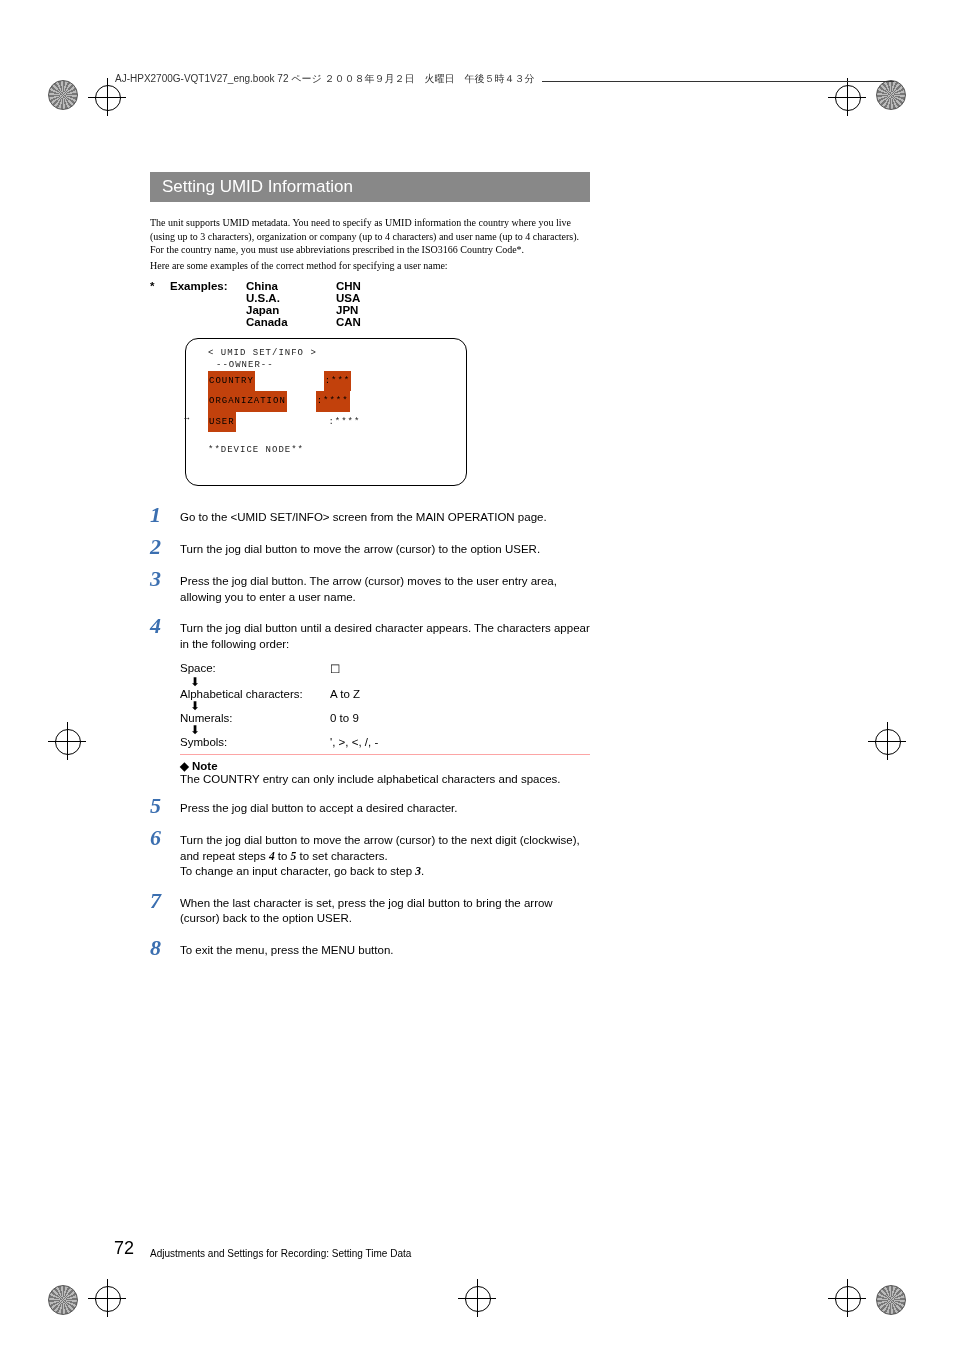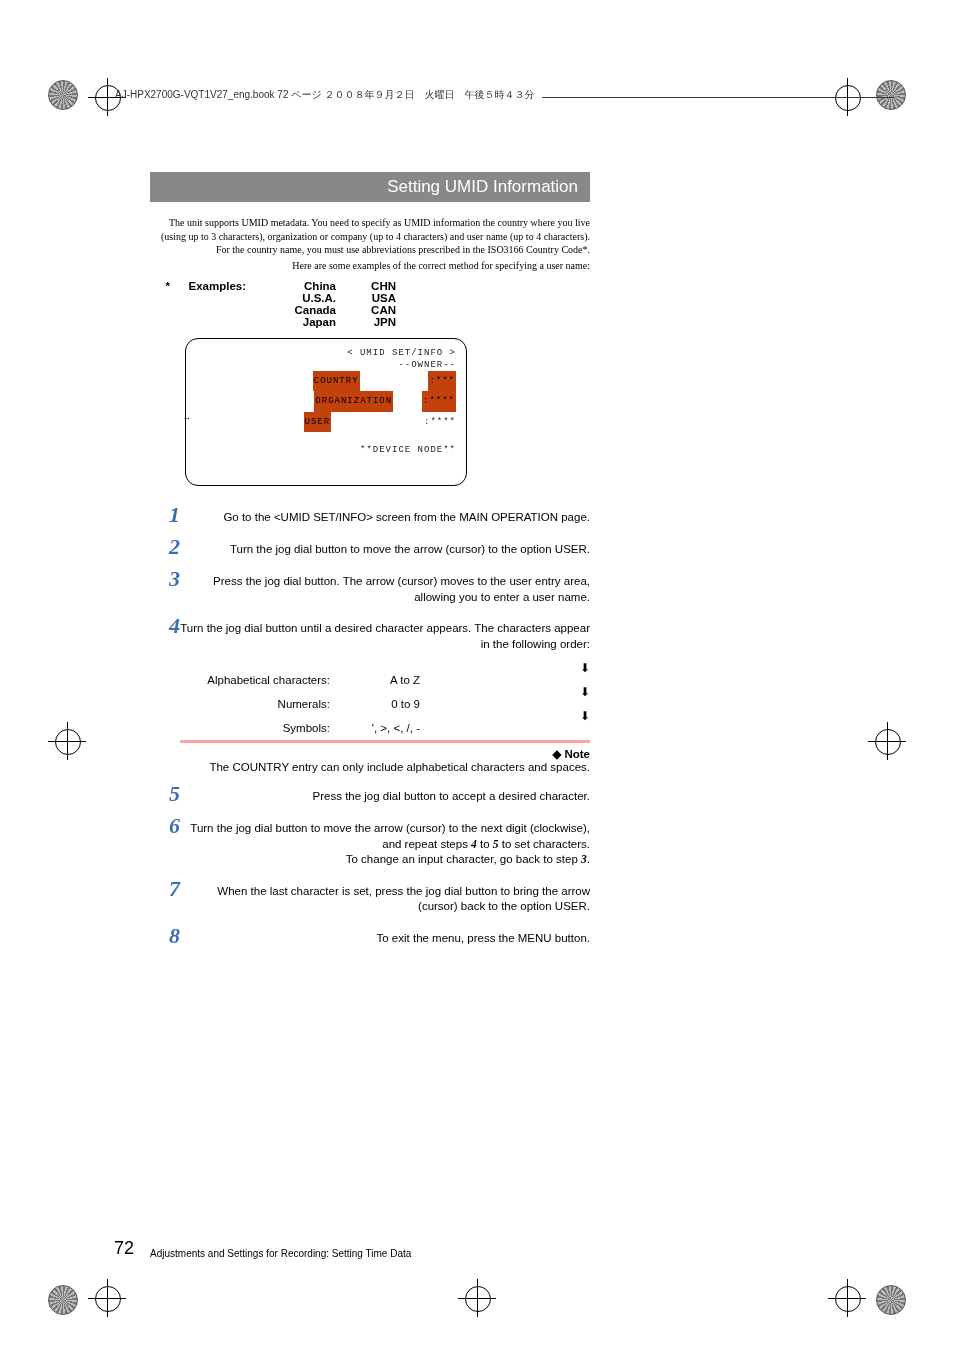"AJ-HPX2700G-VQT1V27_eng.book 72 ページ" .print-header { top: 88px -> 72px }
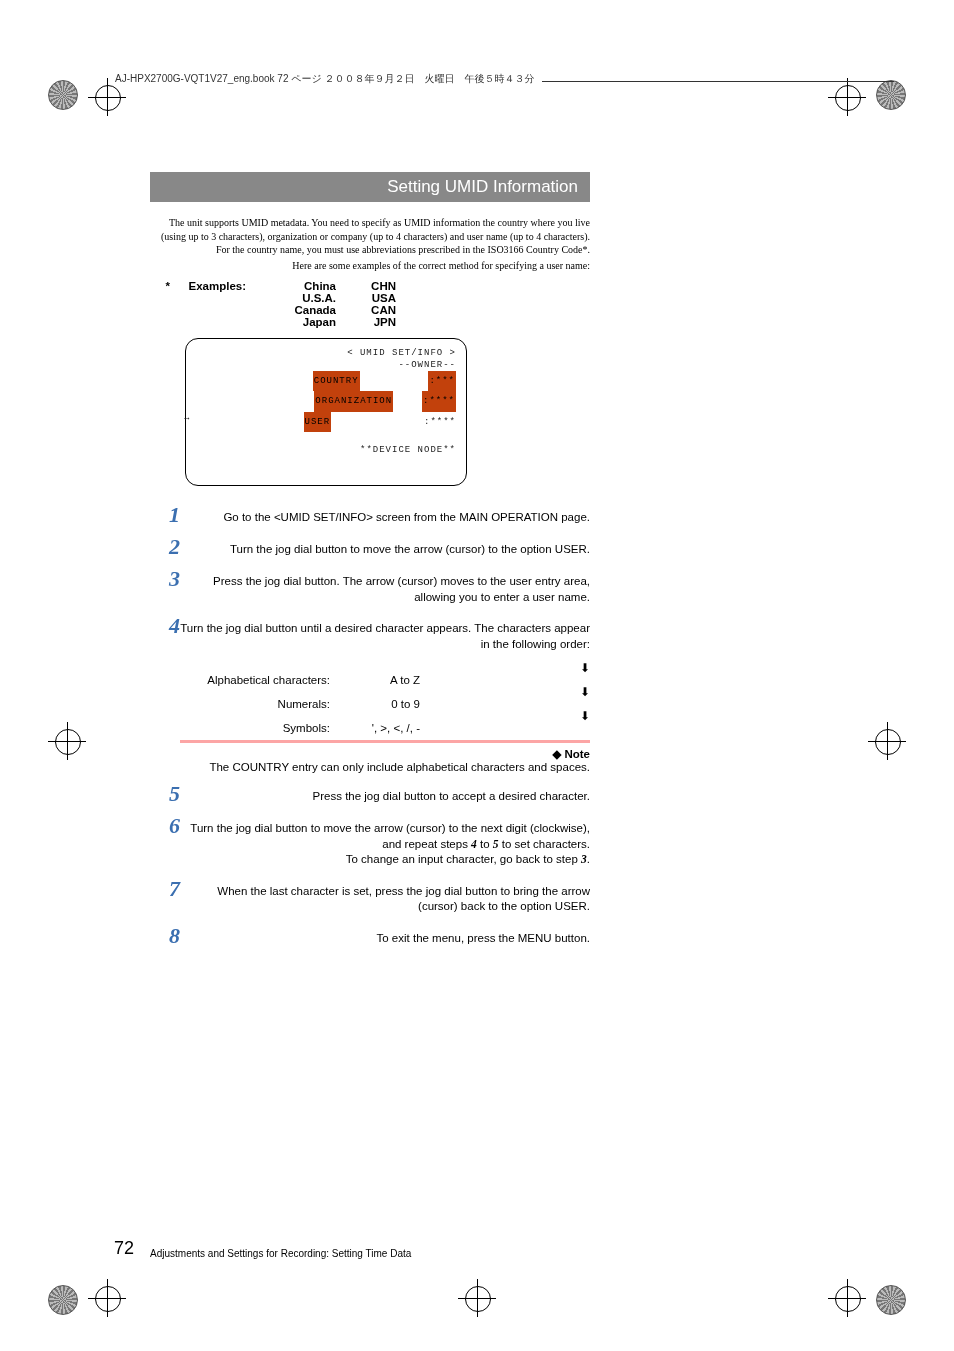"Setting UMID Information" .content-area { text-align: right -> none }
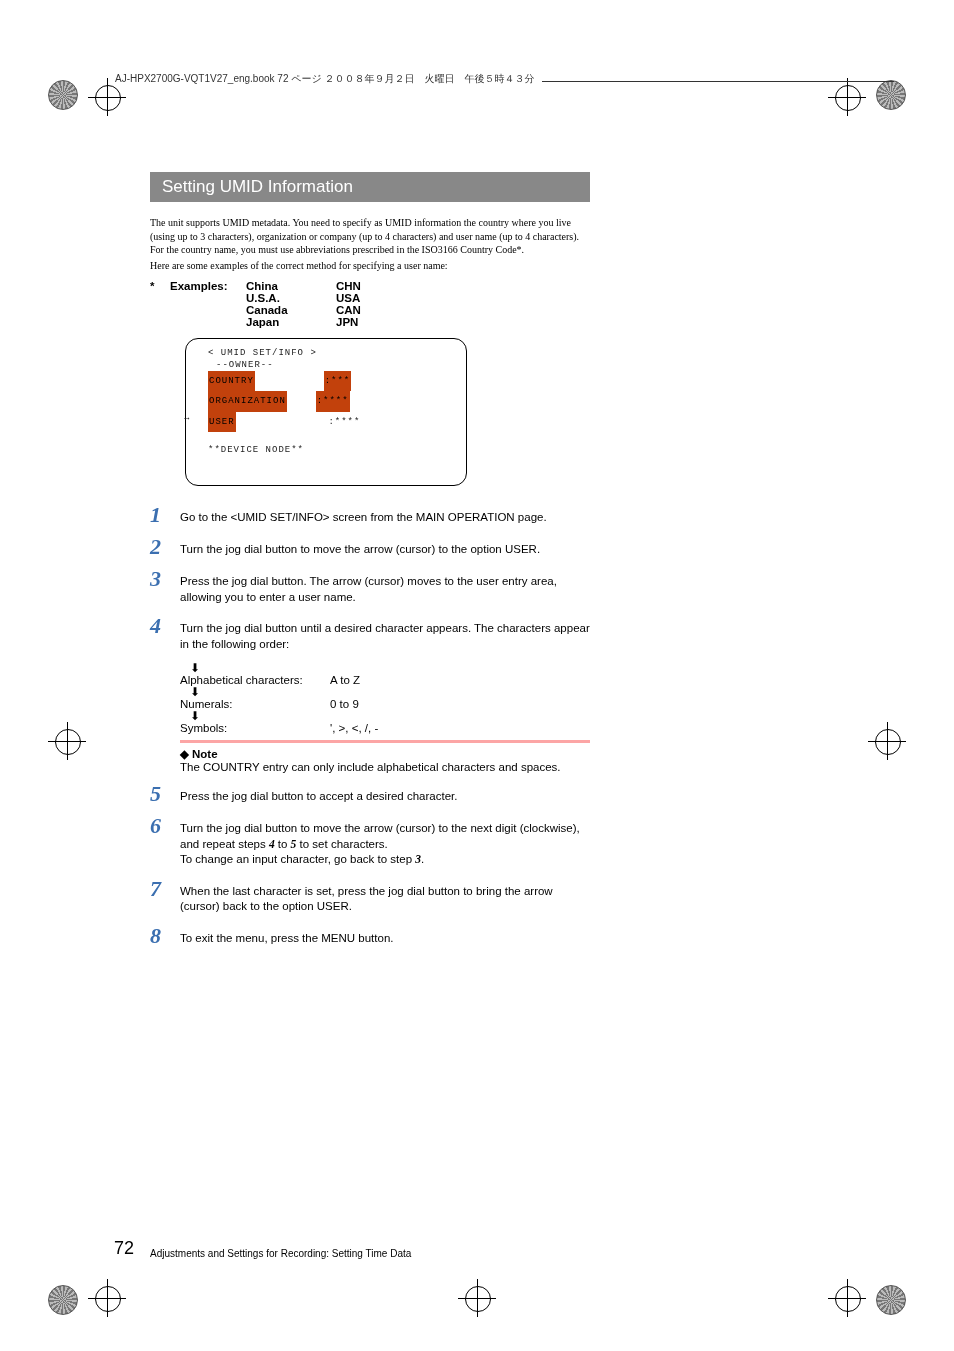"Canada" div.row { order: before "Japan" -> after "Japan" }
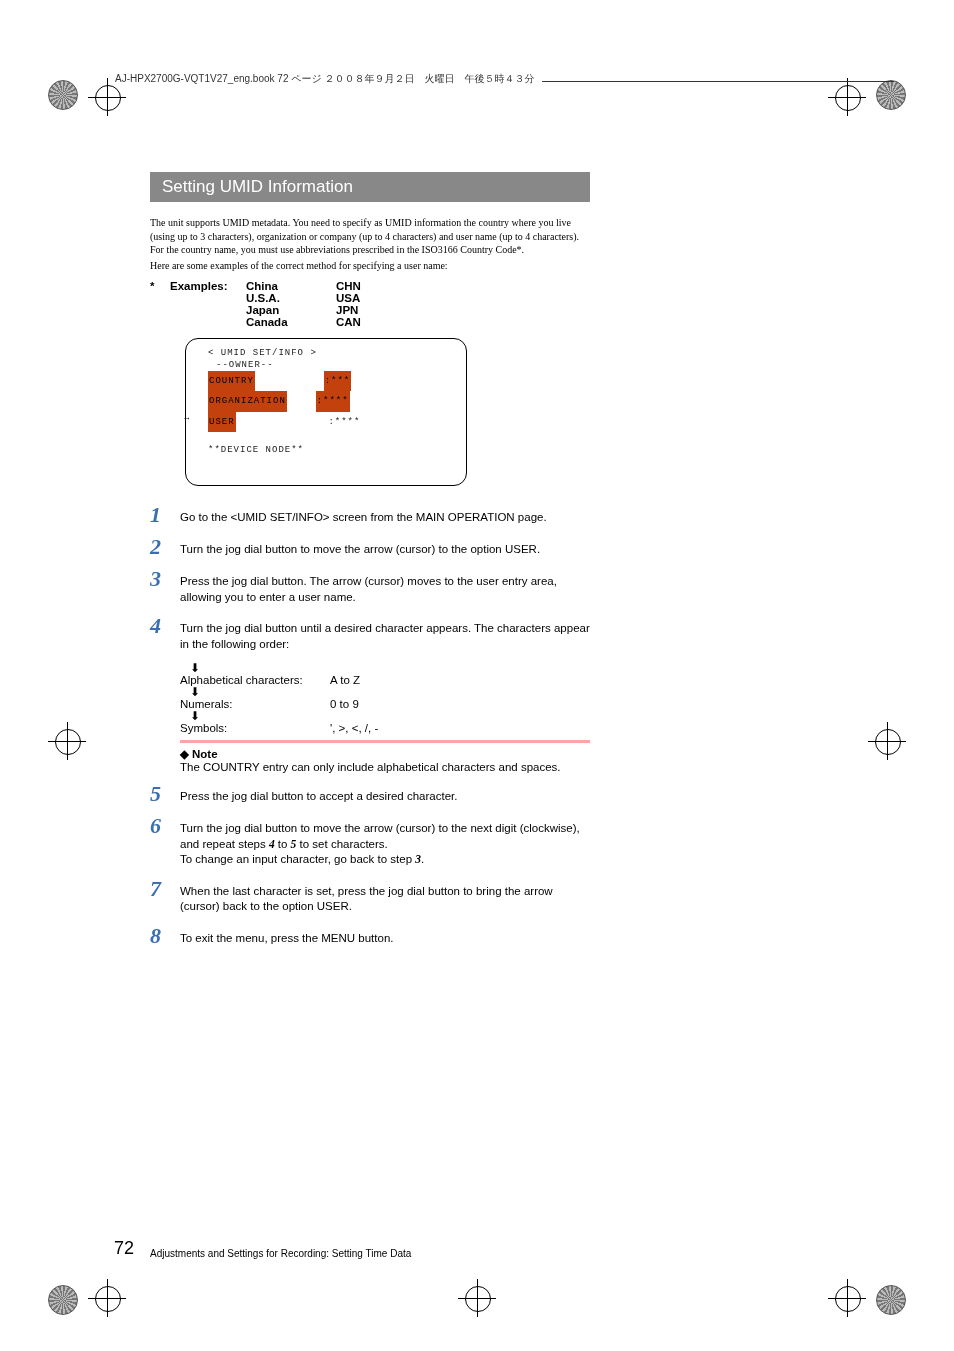"Space:" div.crow { html: none -> <div> <div>Space:</div> <div>☐</div> </div> }
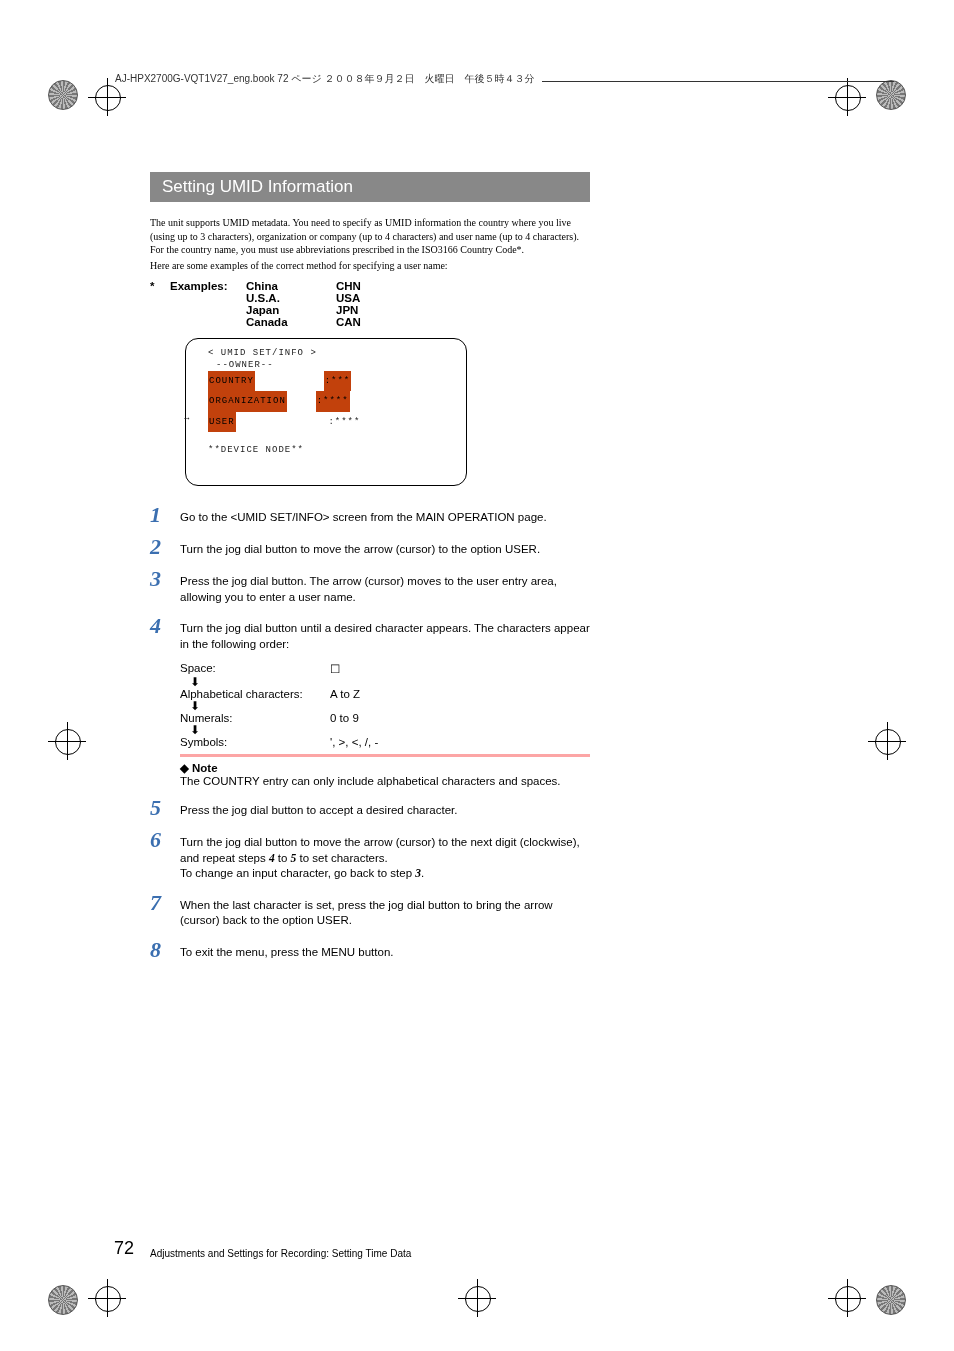"◆ Note" .note-block { border-top: 3px solid #fca5a5 -> 1px solid #fca5a5 }
